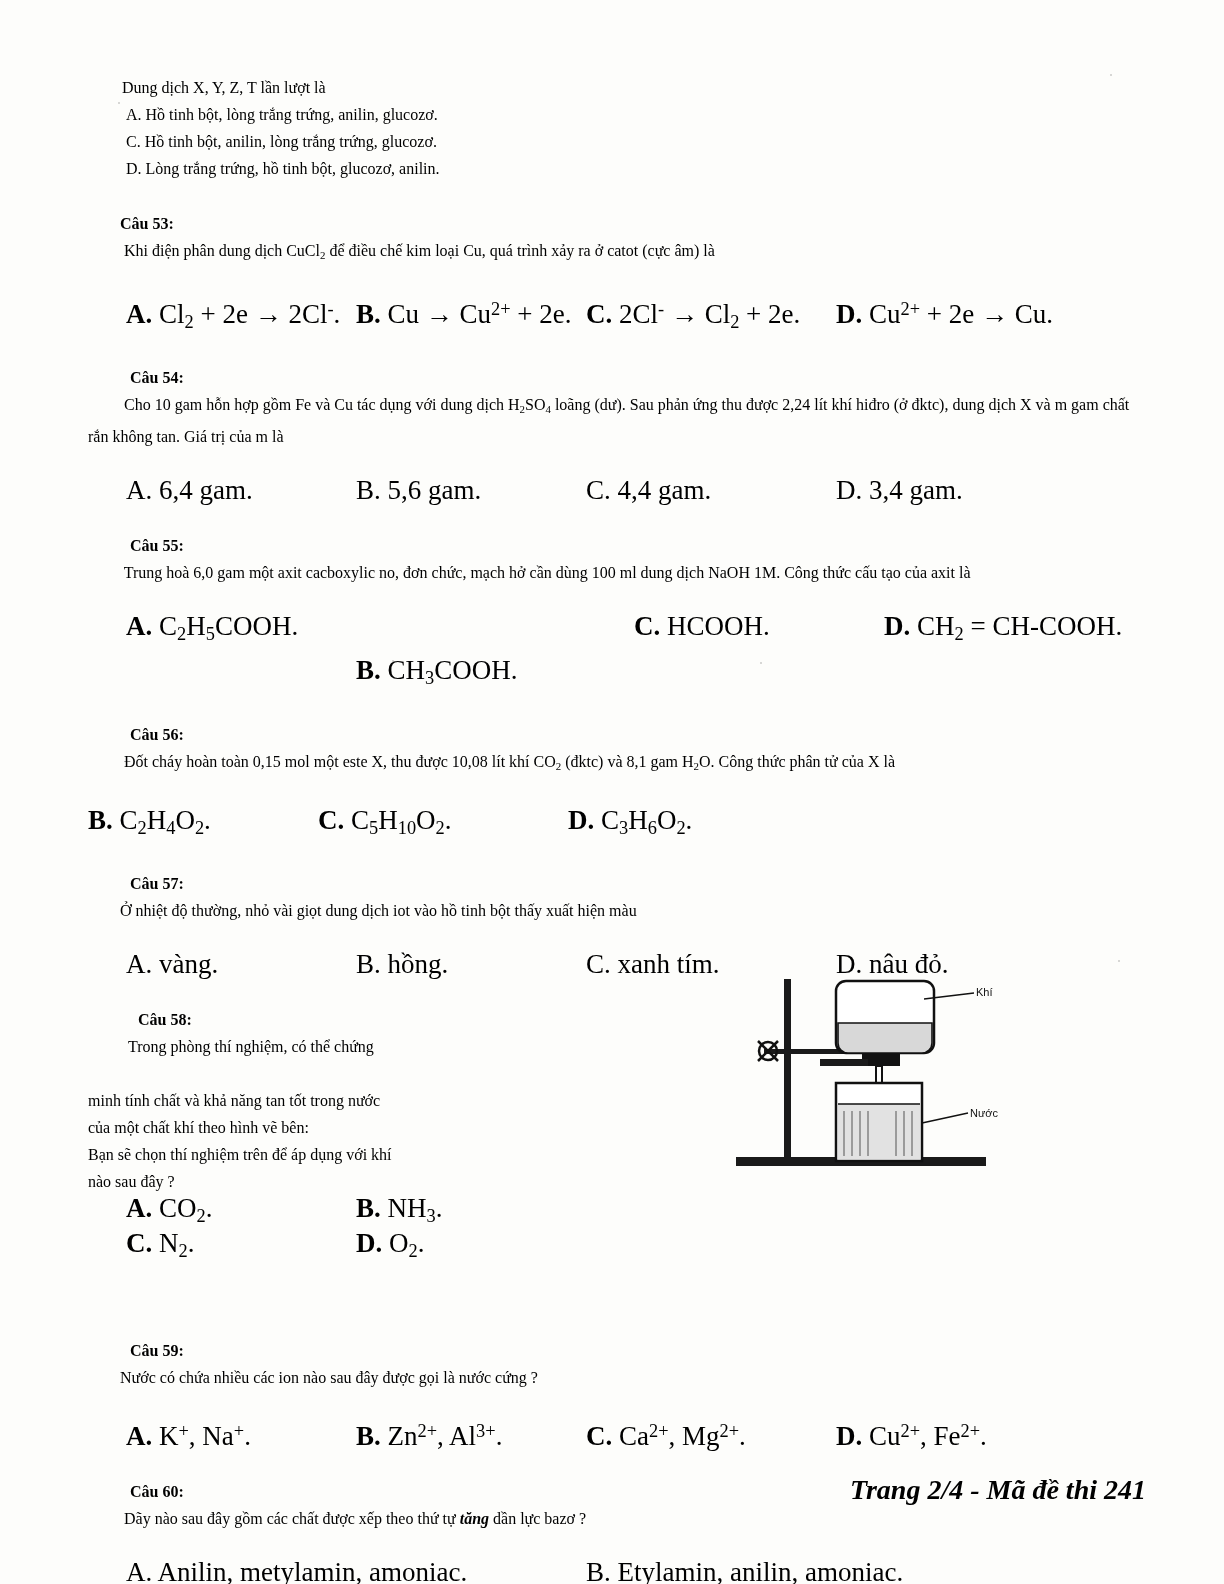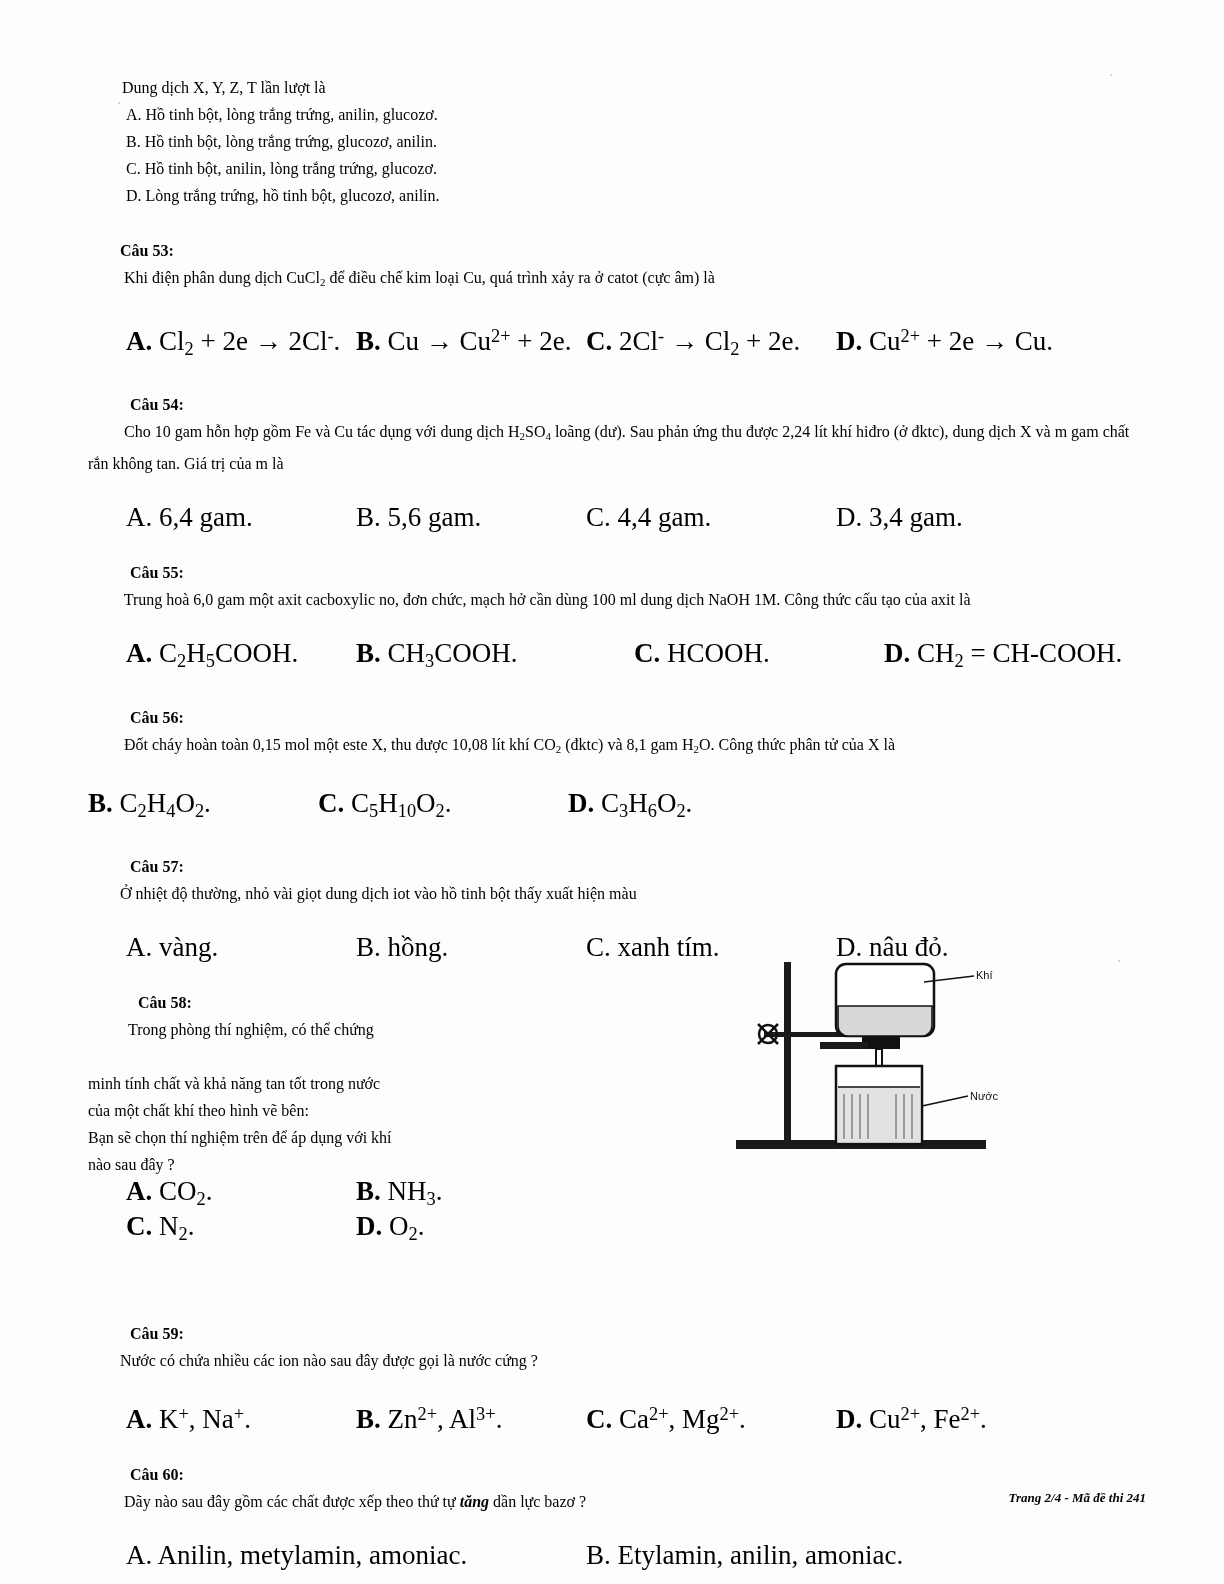"B. Hồ tinh bột, lòng" div.line { html: <div>B. Hồ tinh bột, lòng trắng trứng, glucozơ, anilin.</div> -> none }
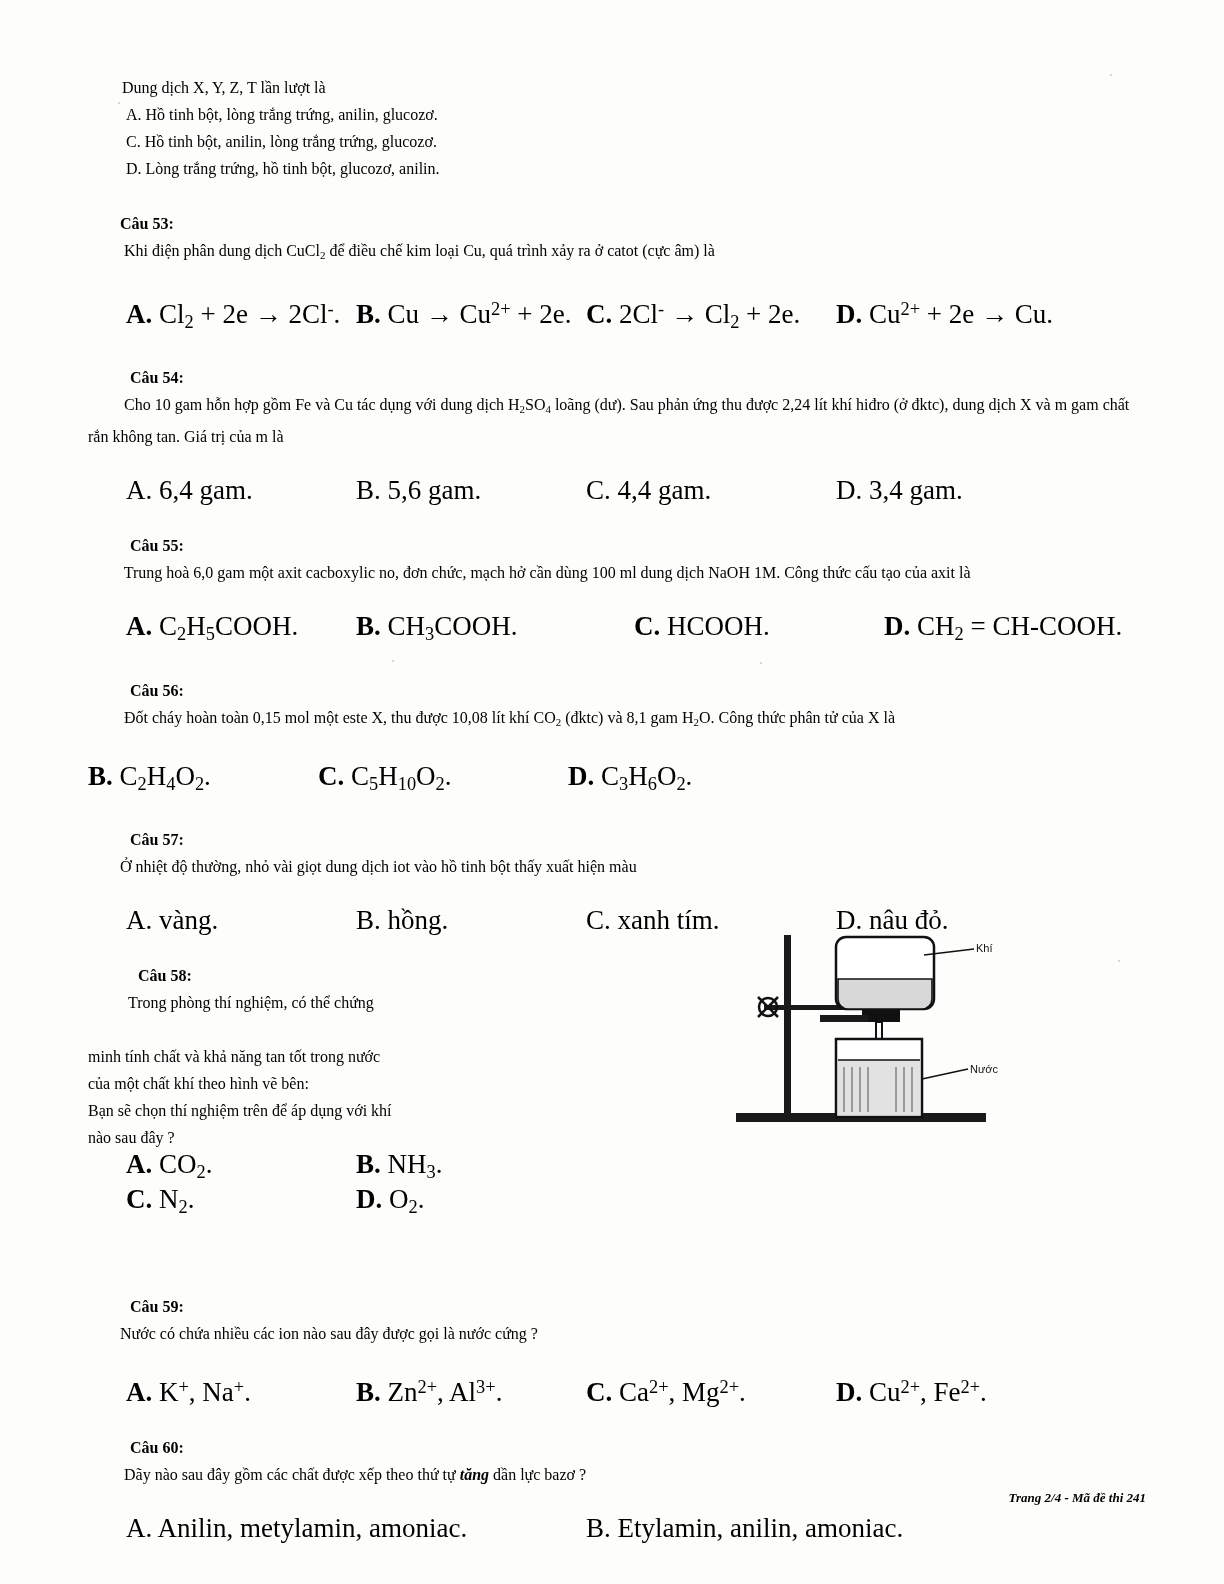"B. CH3COOH." div.opt { margin-top: none -> 44px }
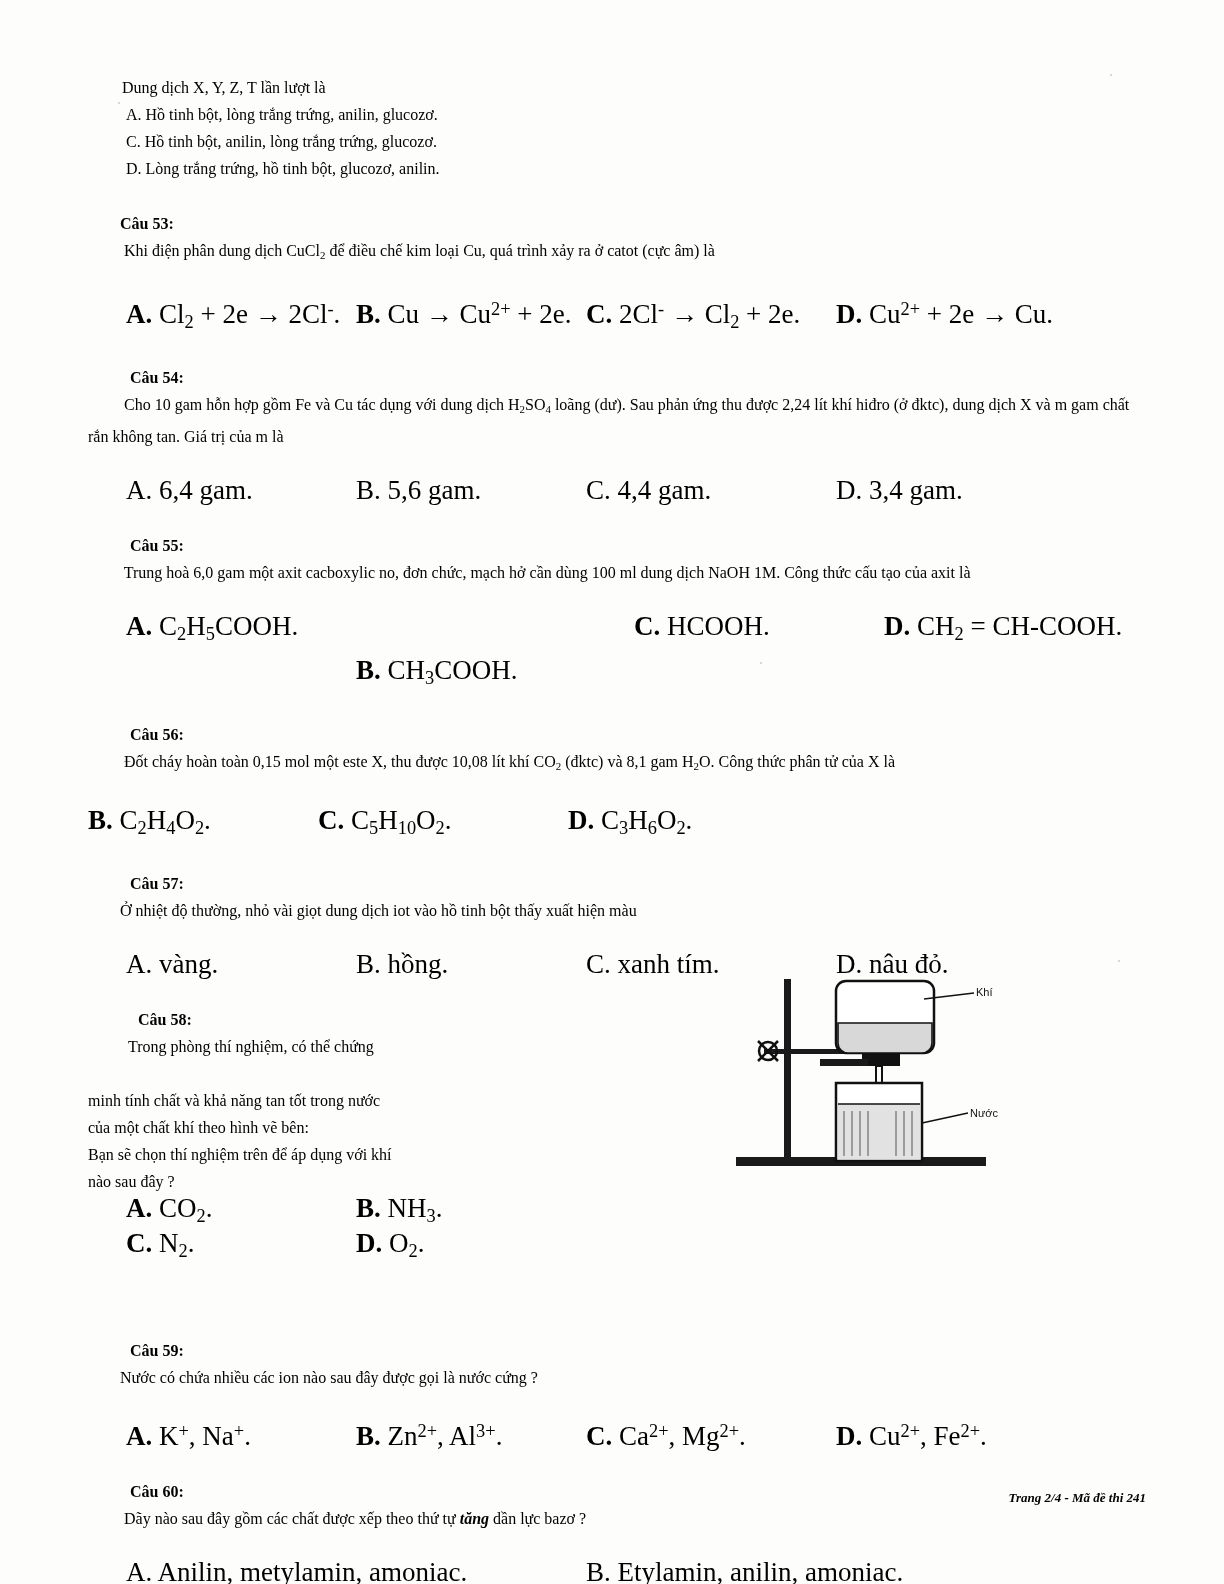"Trang 2/4 - Mã đề" .footer { font-size: 13px -> 28px }
